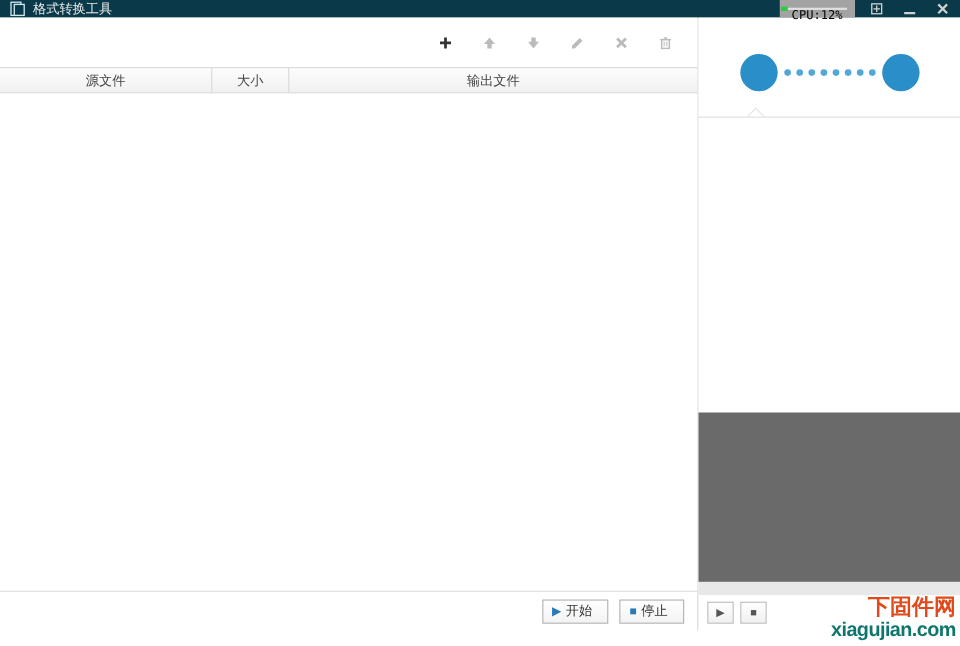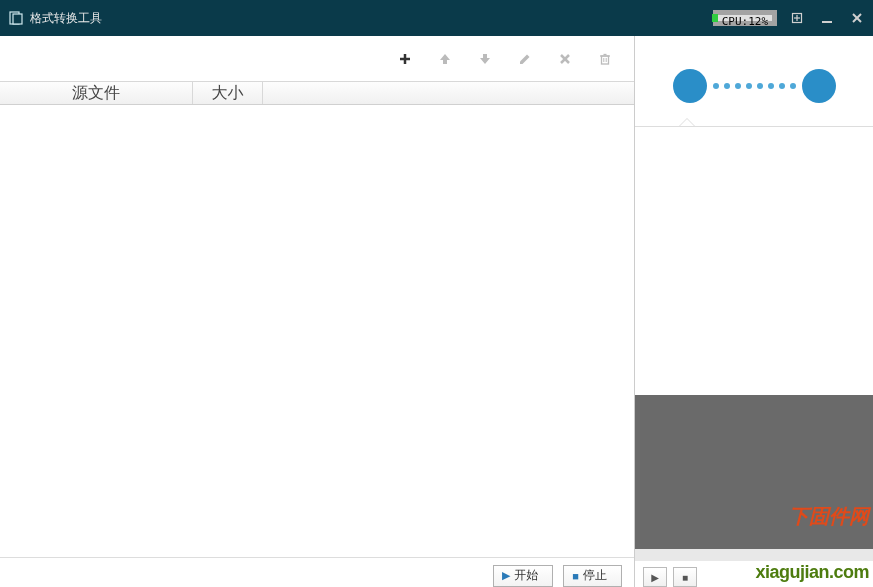"格式转换工具" .titlebar { height: 36px -> 16px }
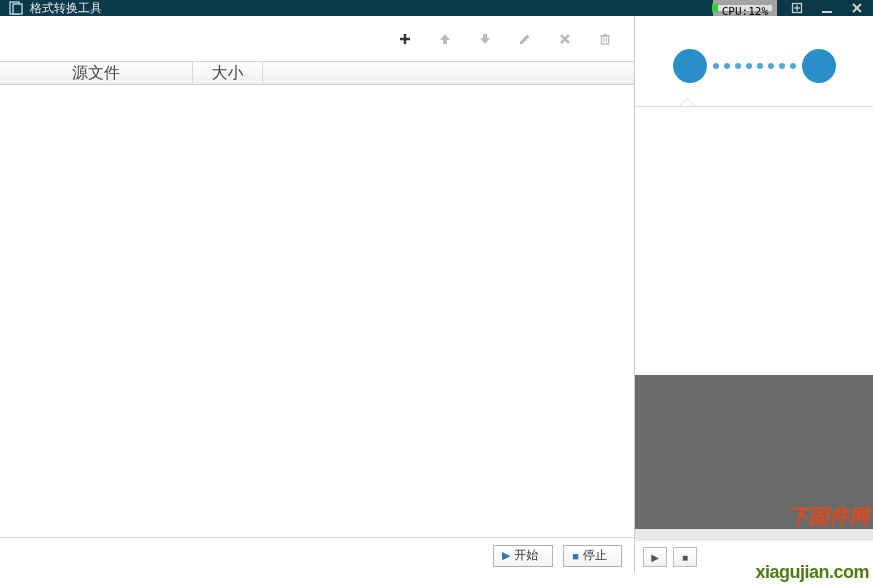"CPU:12%" .cpu-badge { border: 5px solid #a3a3a3 -> 7px solid #a3a3a3 }
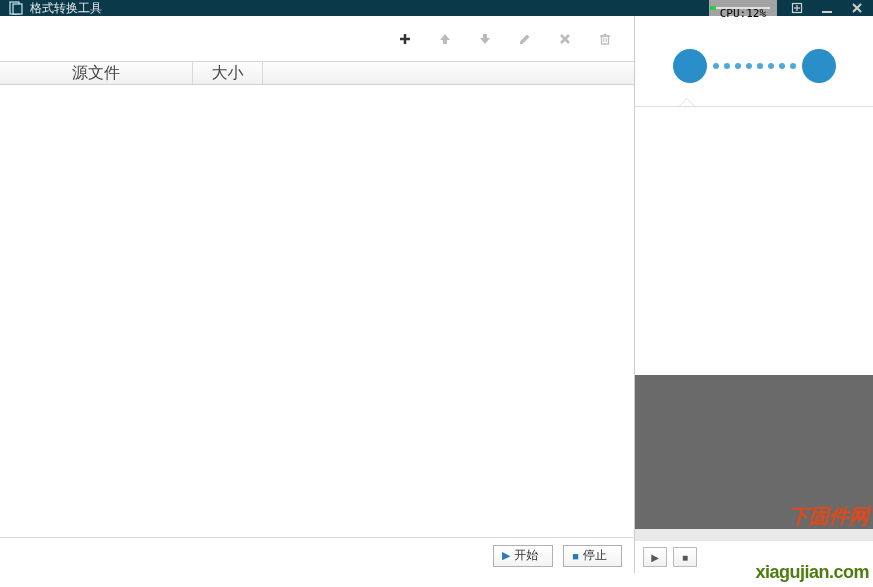"源文件" .th { font-size: 16px -> 12px }
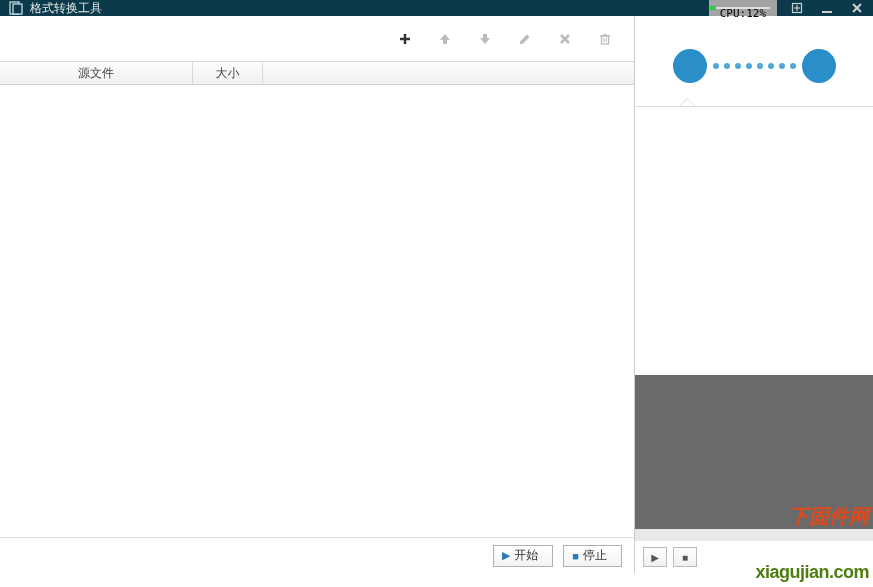"输出文件" div.th { html: none -> <div>输出文件</div> }
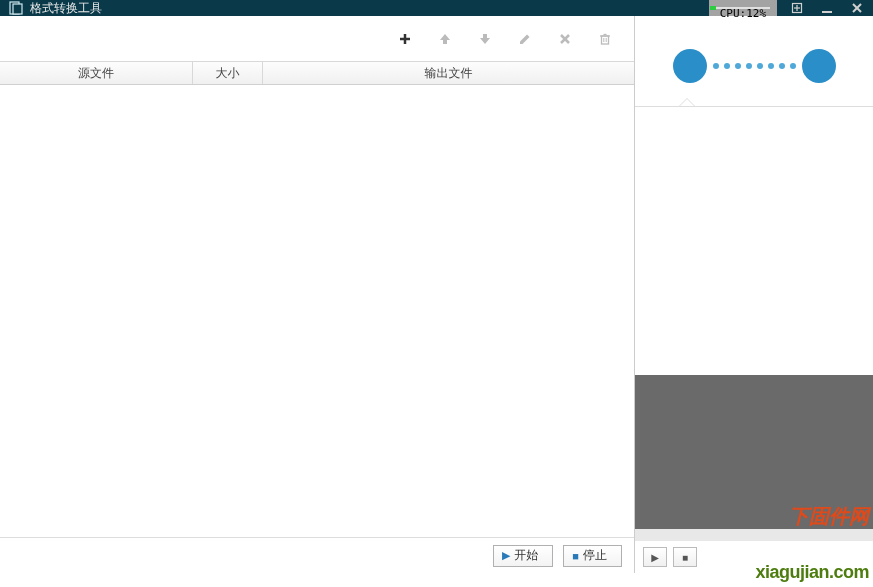"下固件网" .watermark .cn { font-style: italic -> none }
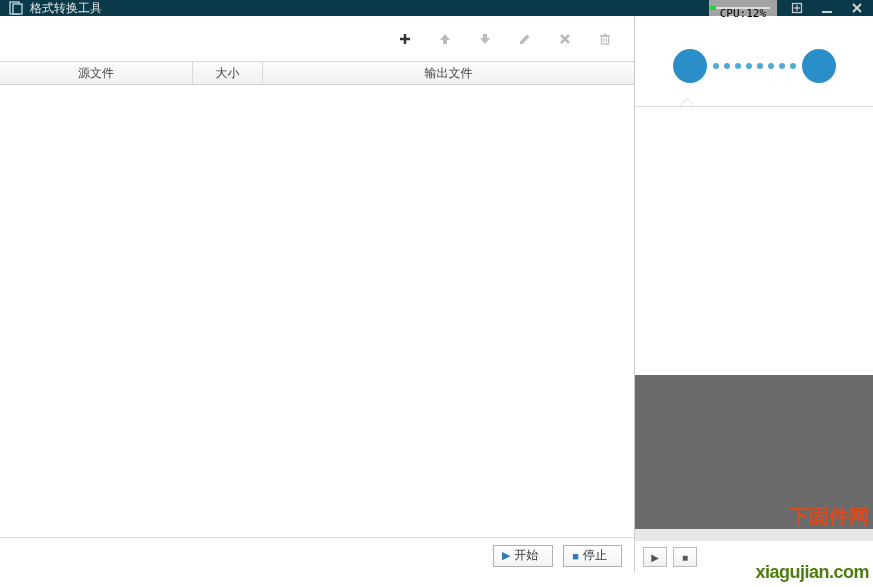"xiagujian.com" .watermark .en { color: #4d7c0f -> #0f766e; margin-top: 36px -> none }
